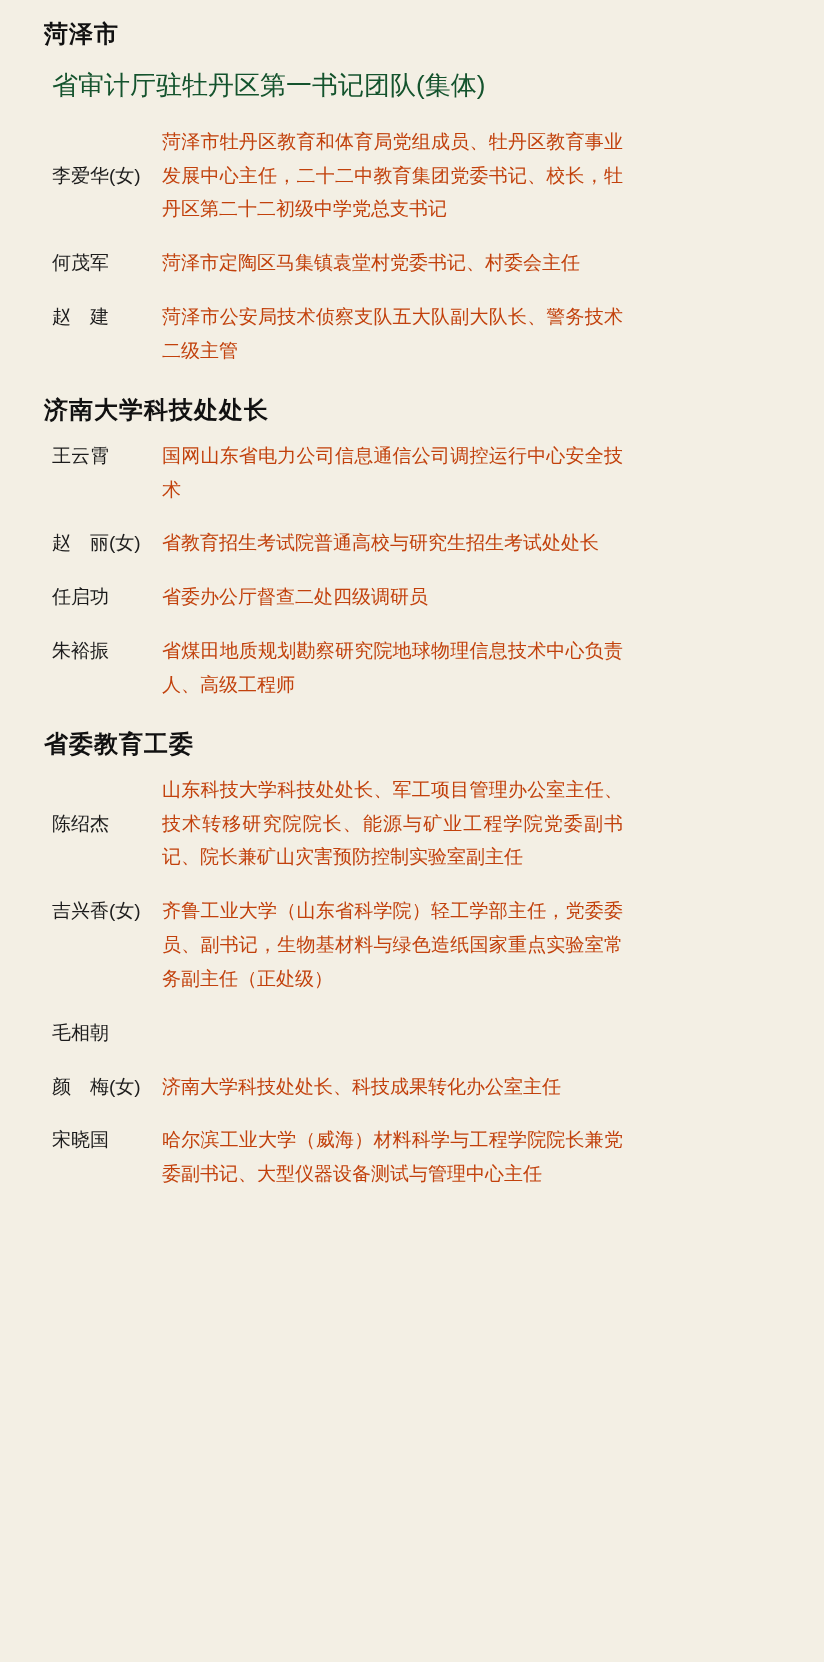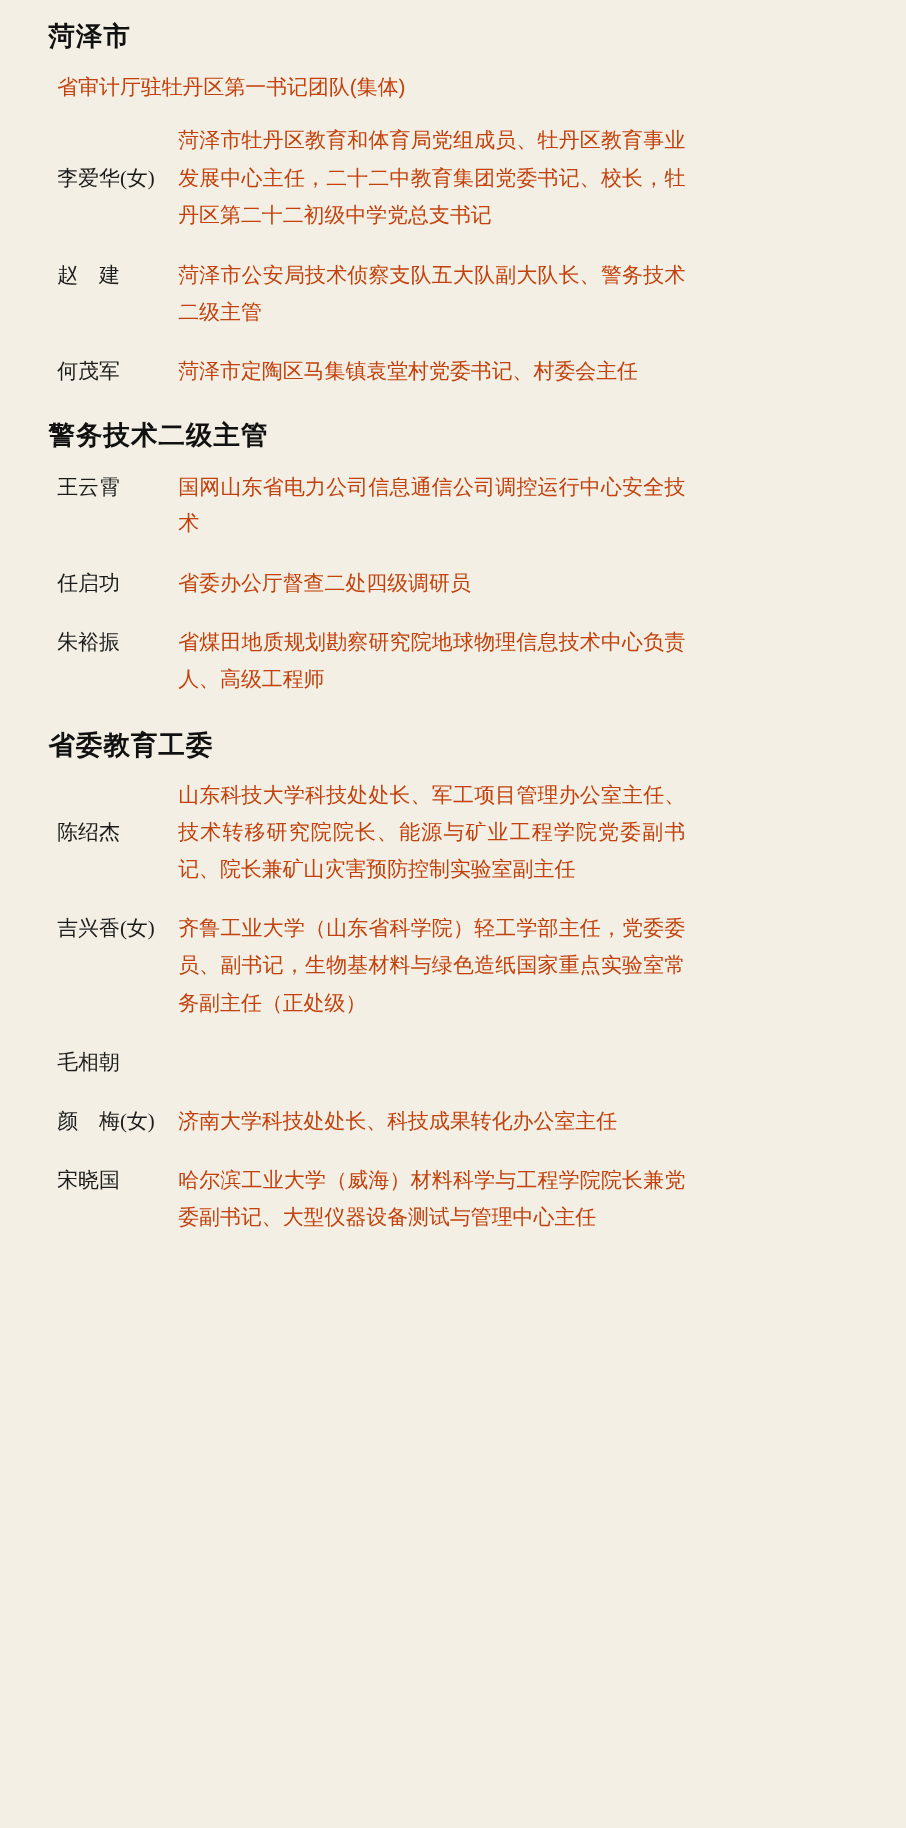"省审计厅驻牡丹区第一书记团队(集体)" .plain-entry { color: #c2410c -> #14532d; font-size: 19px -> 26px }
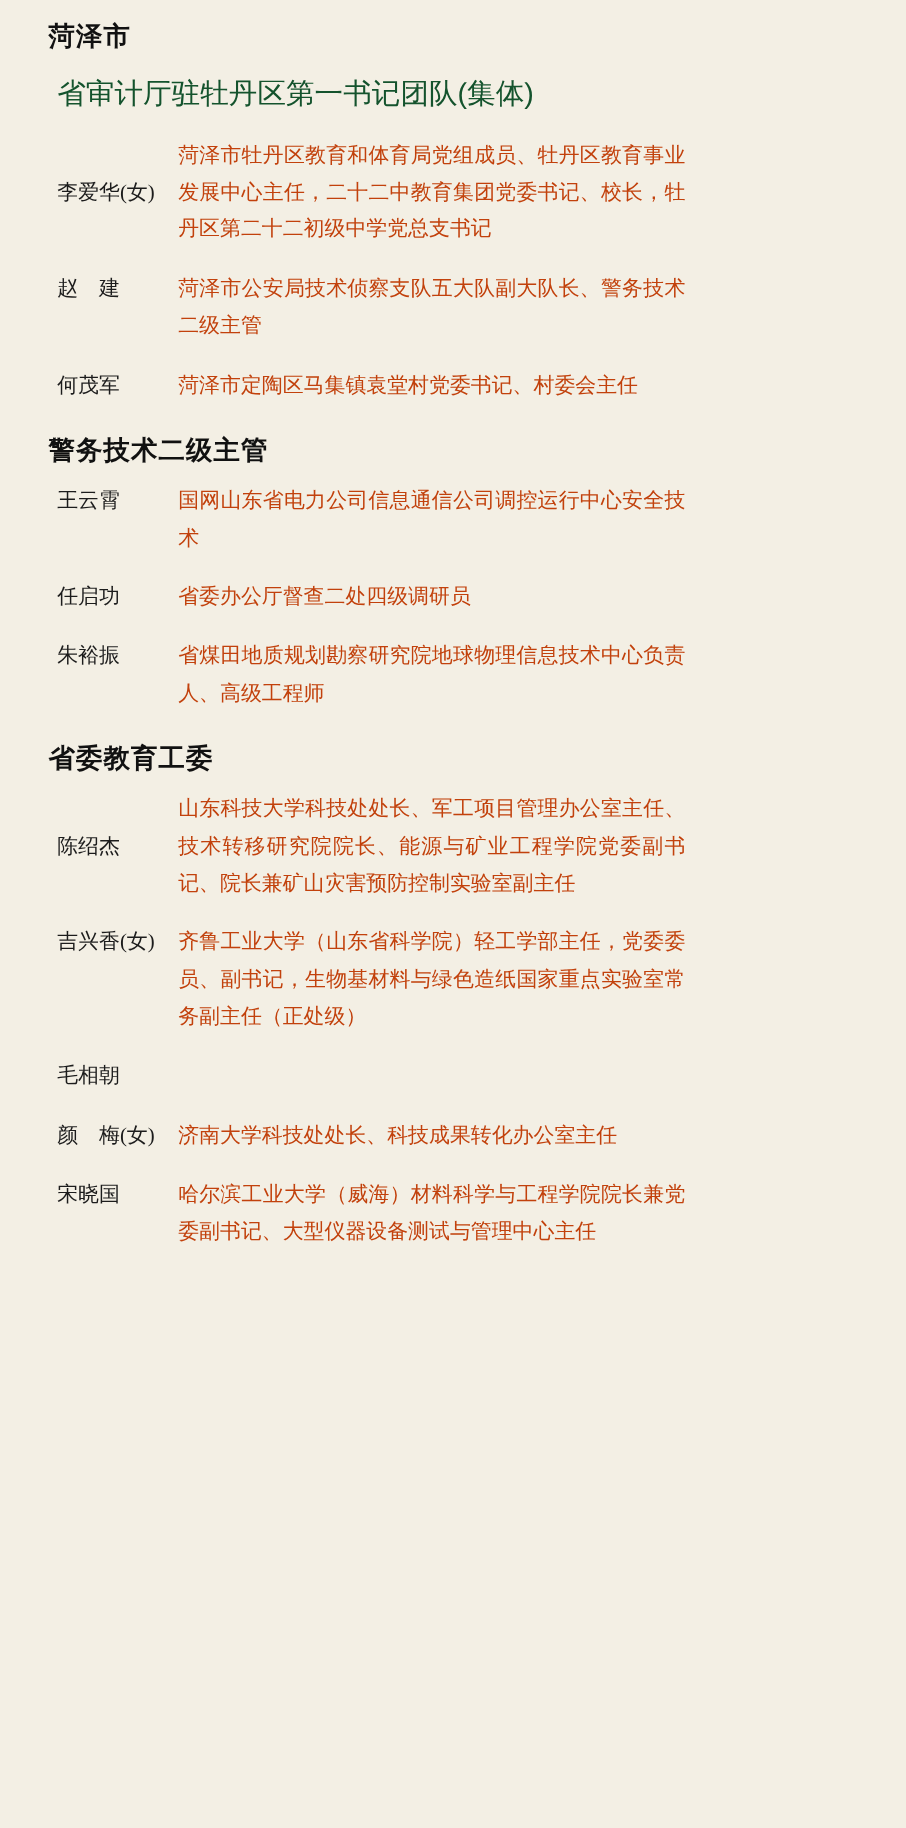"李爱华(女)" .entry-name { font-family: Liberation Serif, serif -> none }
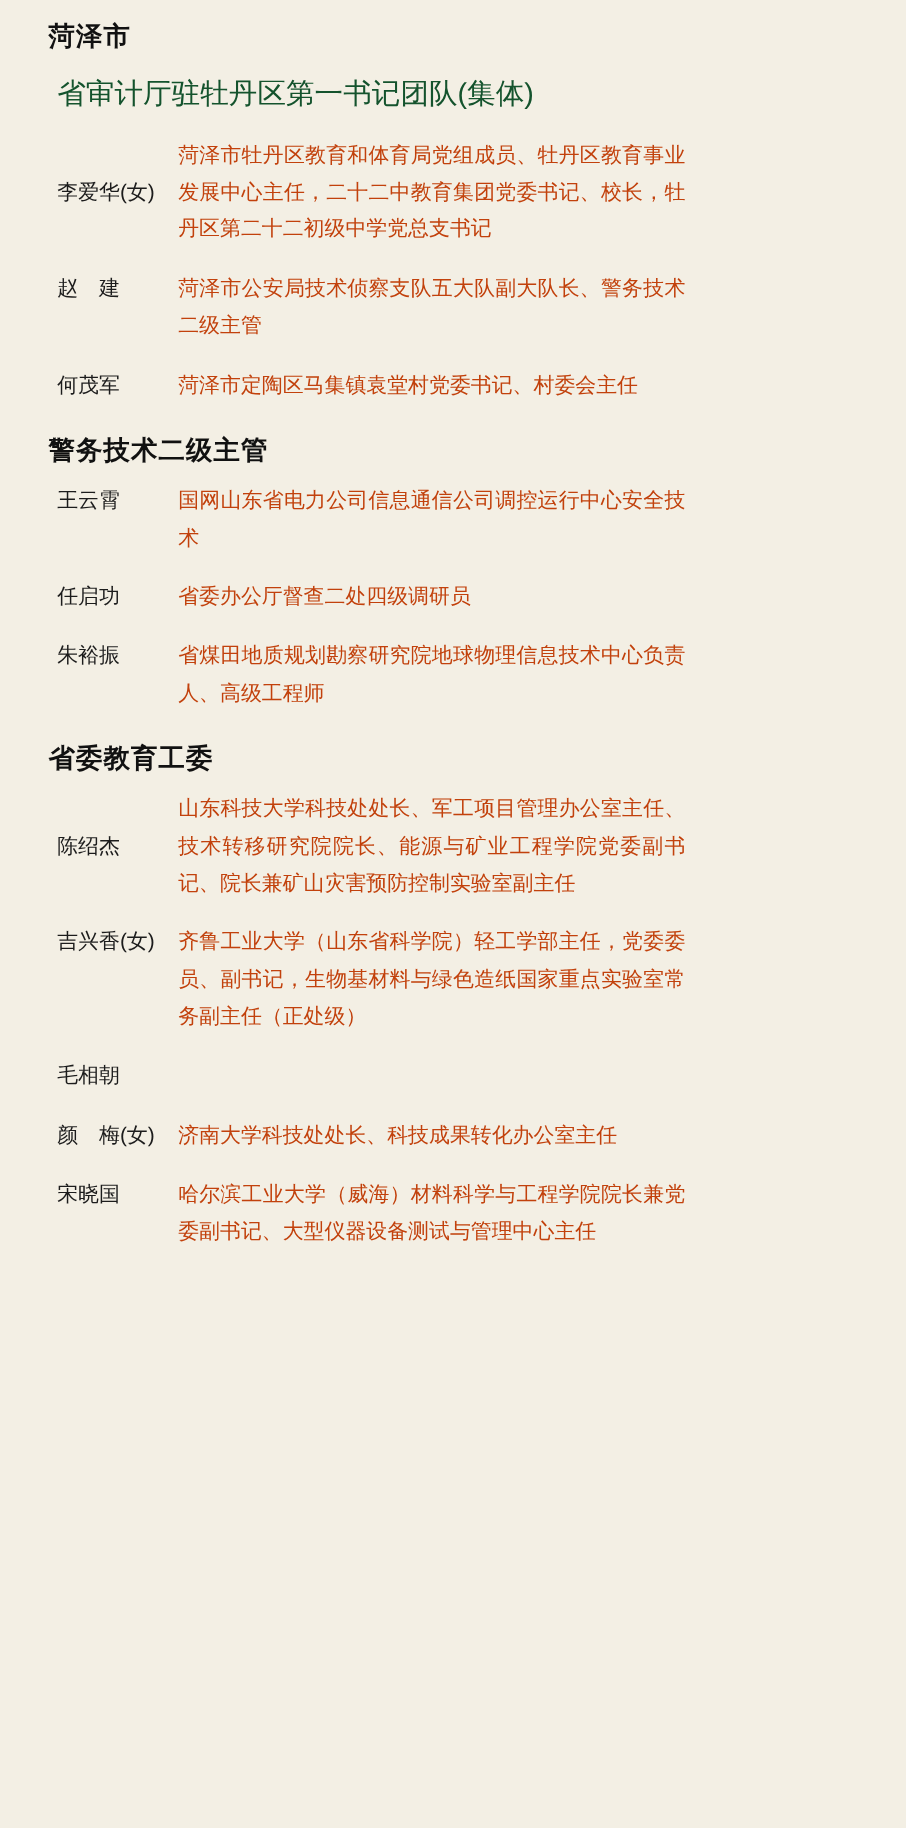"赵 建" div.entry { order: before "何茂军" -> after "何茂军" }
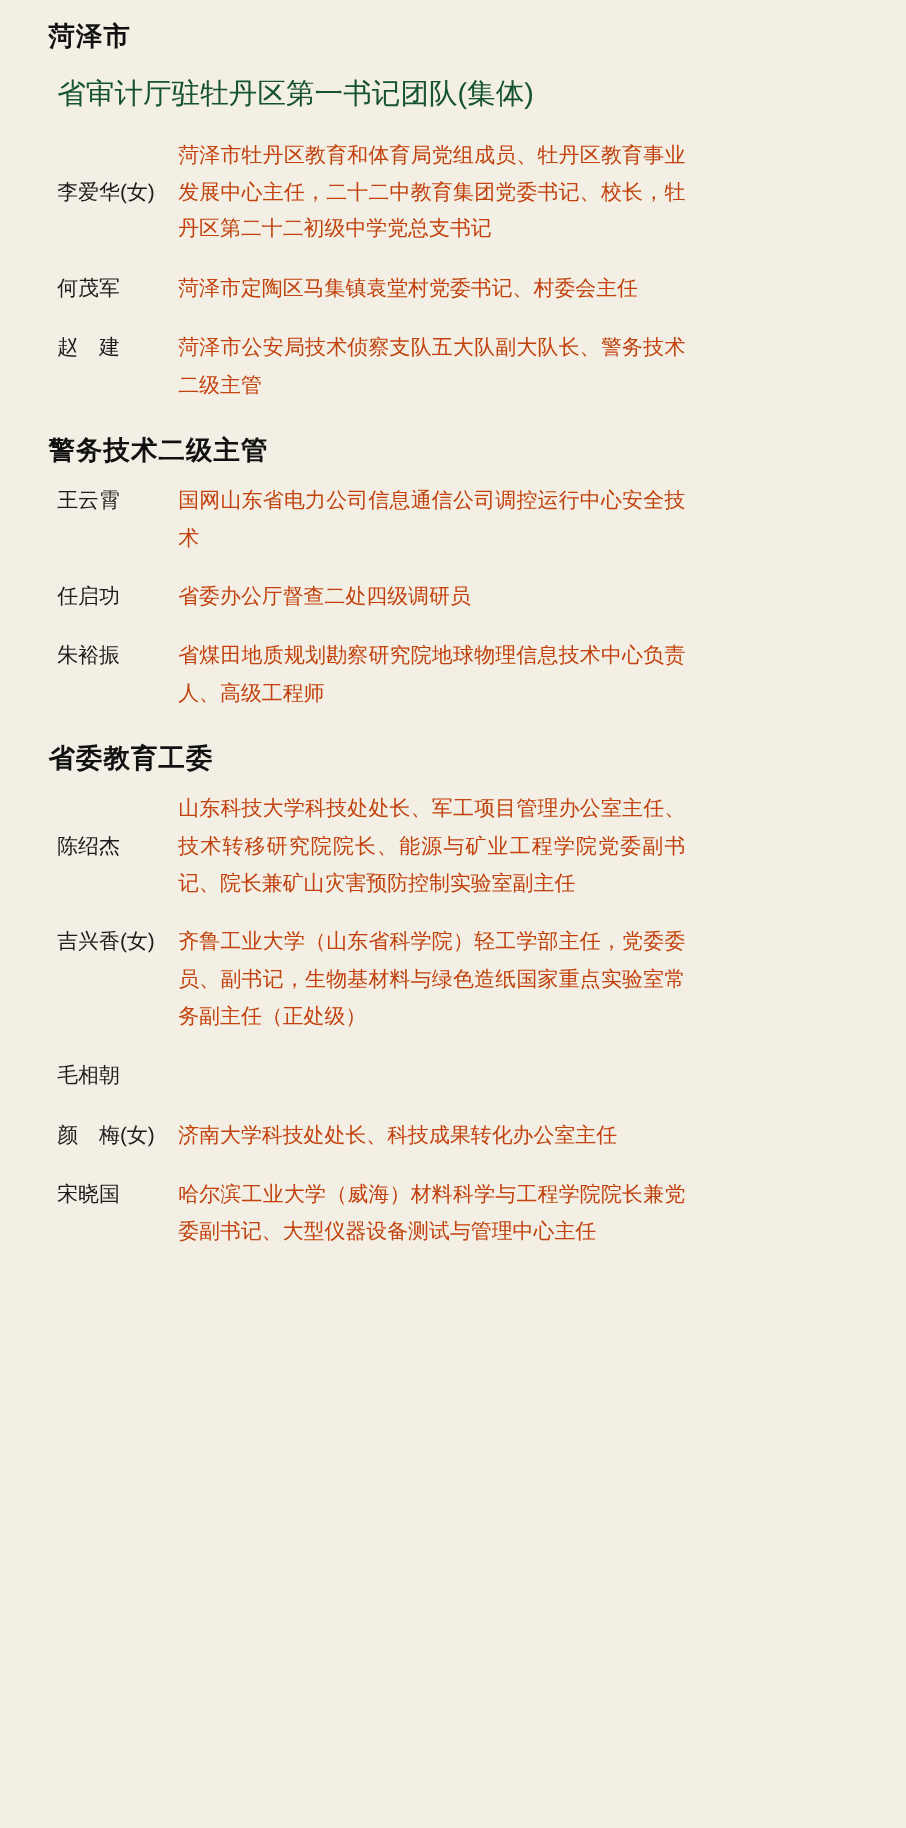"警务技术二级主管" div.section-heading { text: 警务技术二级主管 -> 济南大学科技处处长 }
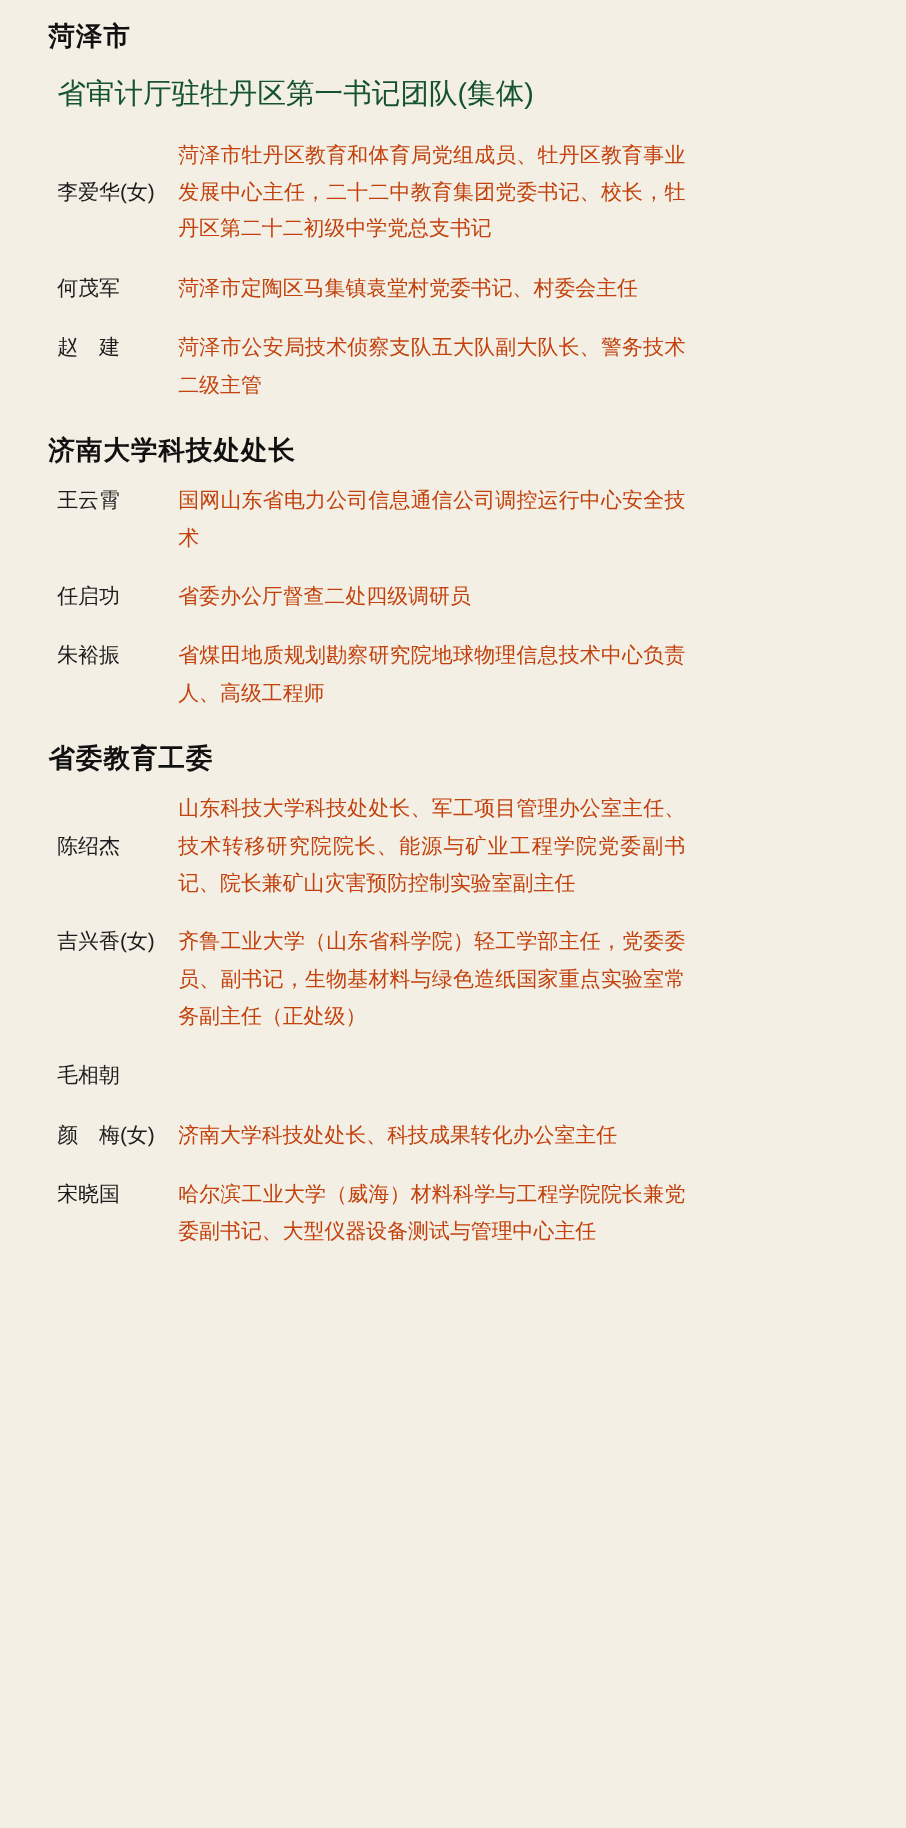"赵 丽(女)" div.entry { html: none -> <div> <div>赵 丽(女)</div> <div>省教育招生考试院普通高校与研究生招生考试处处长</div> </div> }
